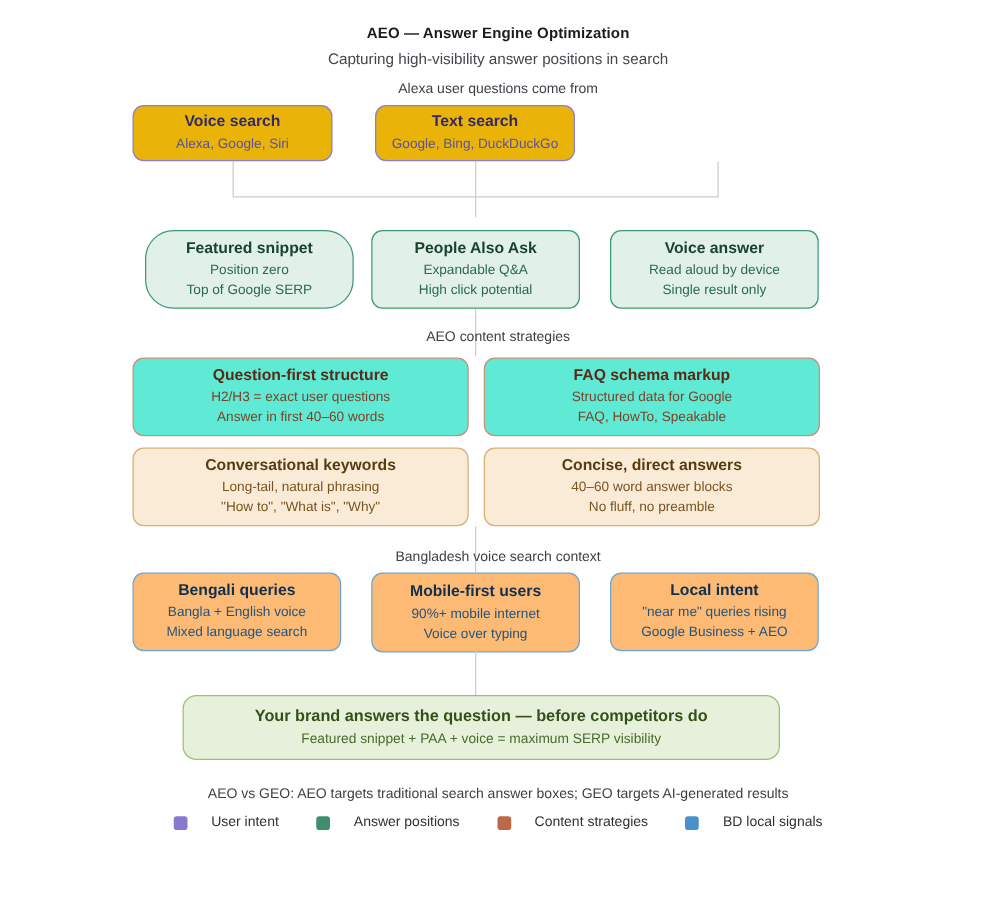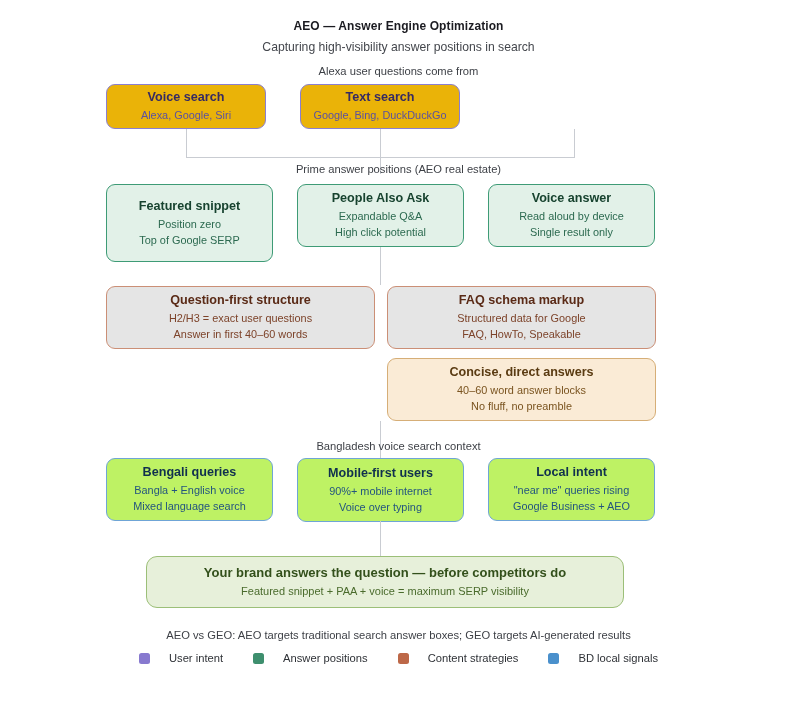"Prime answer positions (AEO real" div.section-label { html: <div>Prime answer positions (AEO real estate)</div> -> none }
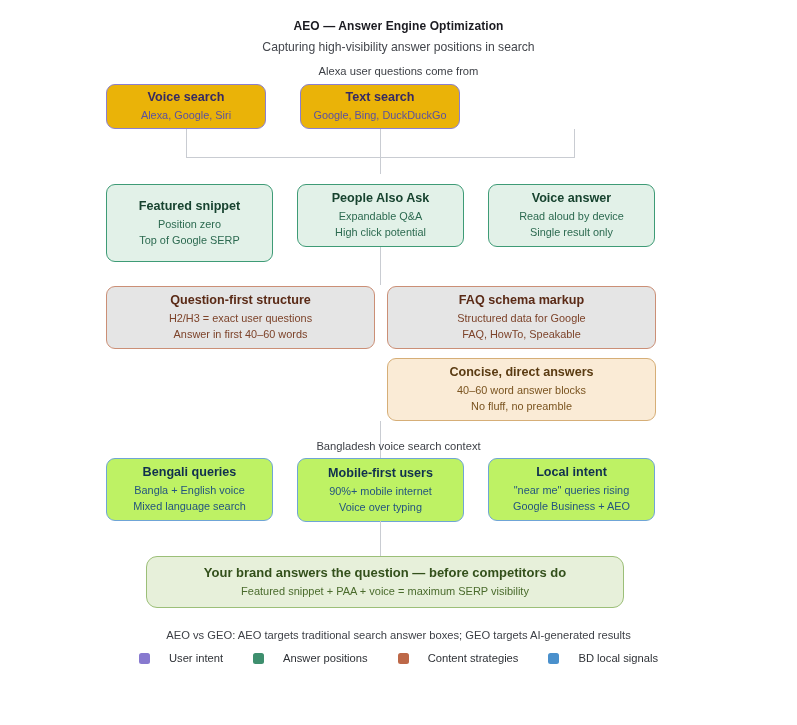"Featured snippet" div.node { border-radius: none -> 23px; height: 78px -> 63px; left: 106px -> 116px }
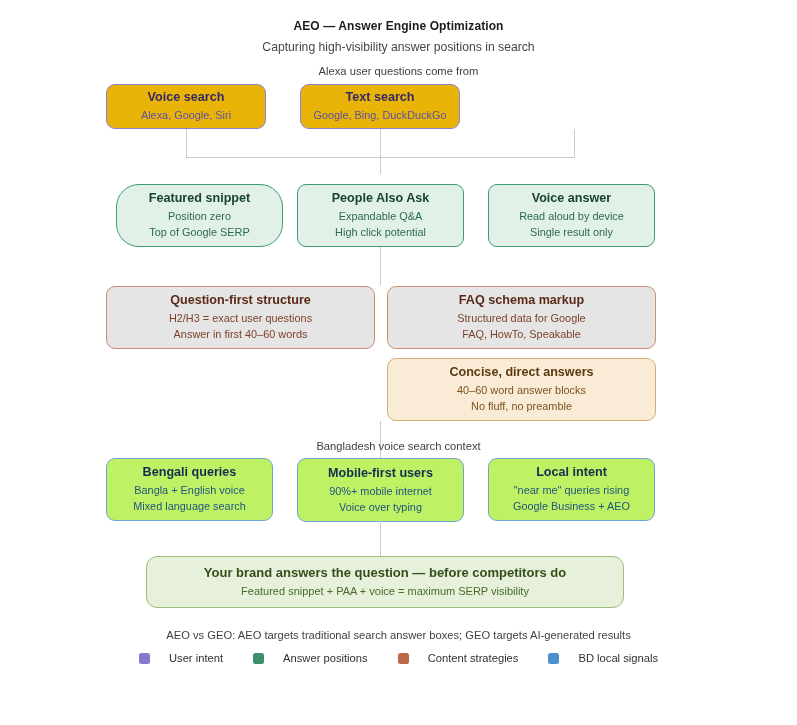"AEO content strategies" div.section-label { html: none -> <div>AEO content strategies</div> }
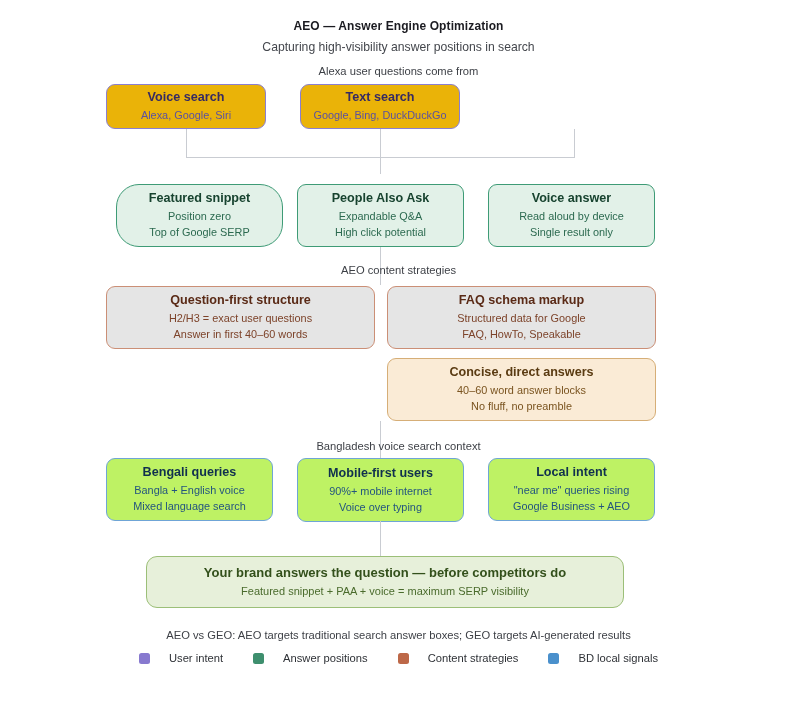"Question-first structure" .c-red { background: #e5e5e5 -> #5eead4 }
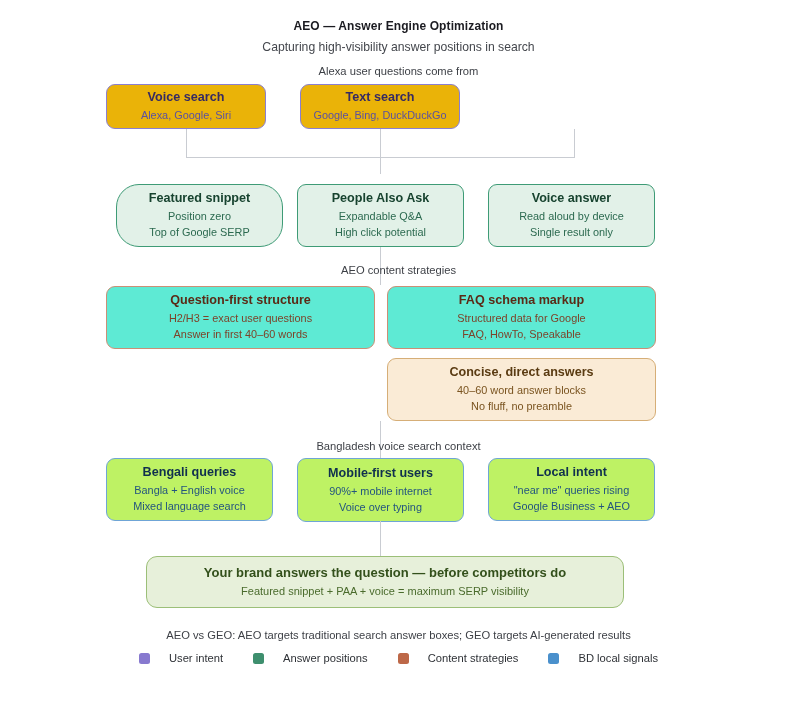"Conversational keywords" div.node { html: none -> <div> <div>Conversational keywords</div> <div>Long-tail, natural phrasing</div> <div>"How to", "What is", "Why"</div> </div> }
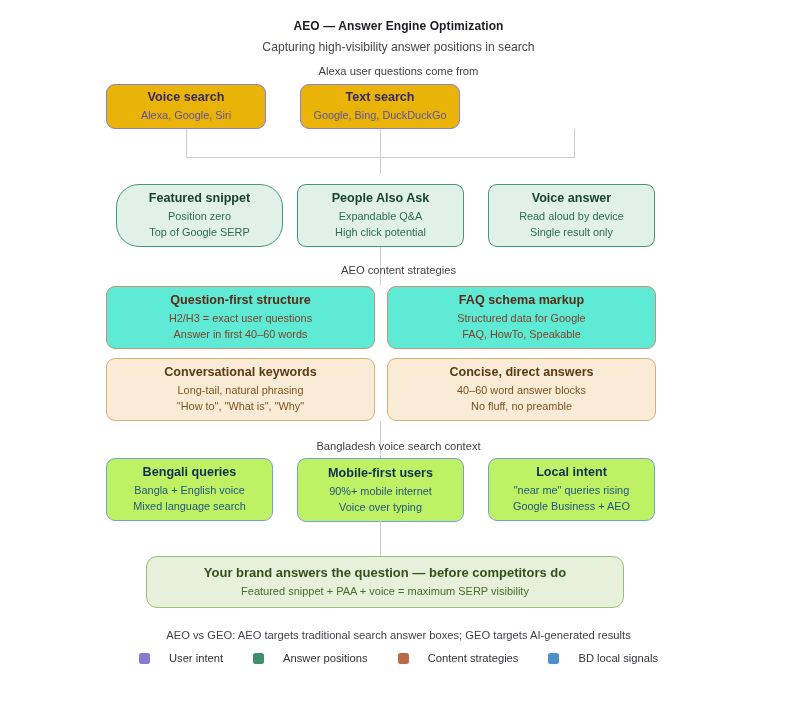"Bengali queries" .c-blue { background: #bef264 -> #fdba74 }
